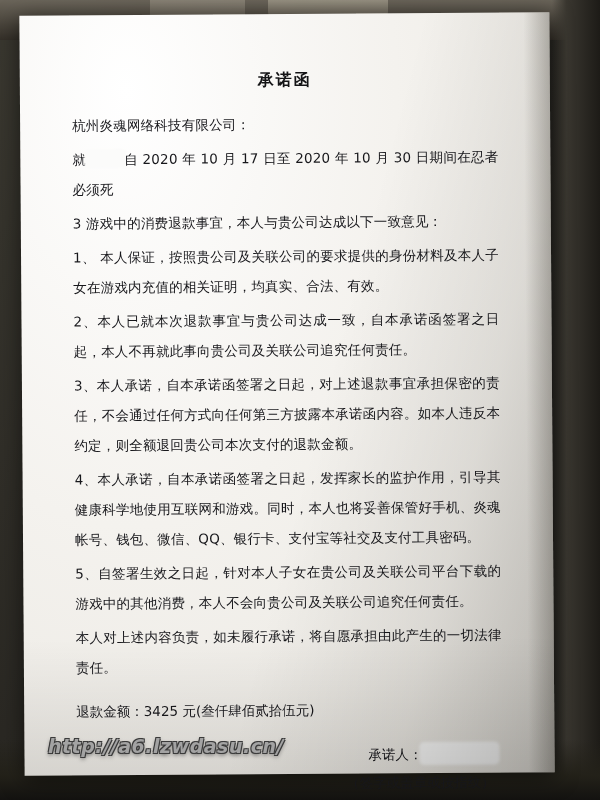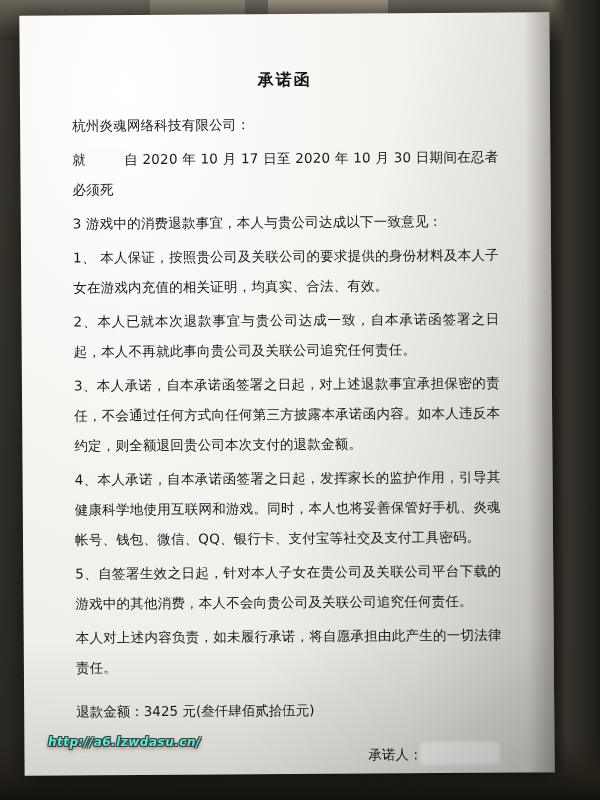"http://a6.lzwdasu.cn/" .watermark { color: #5eead4 -> #a3a3a3; font-size: 12px -> 19px }
